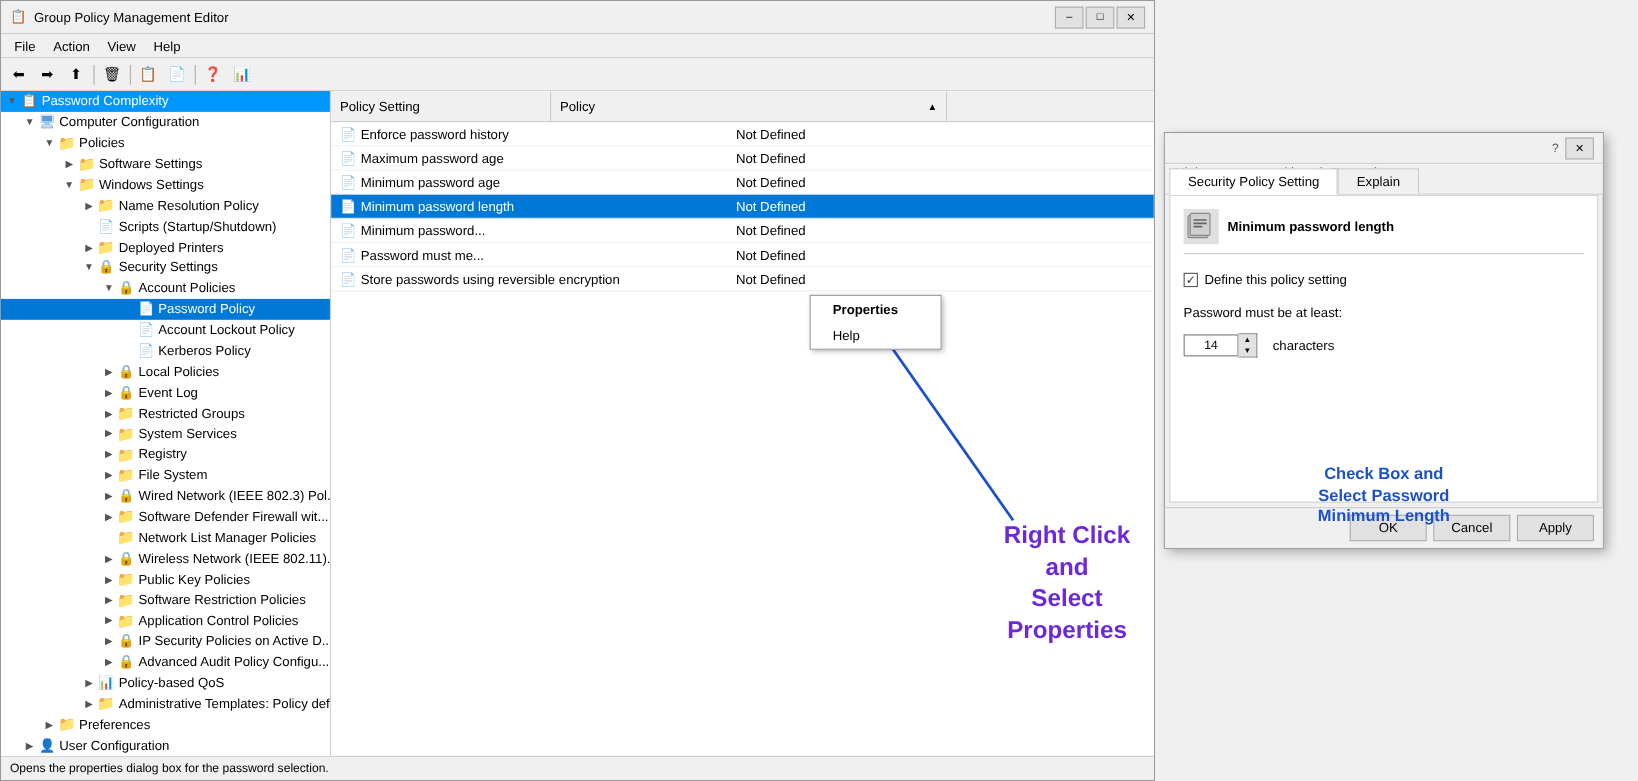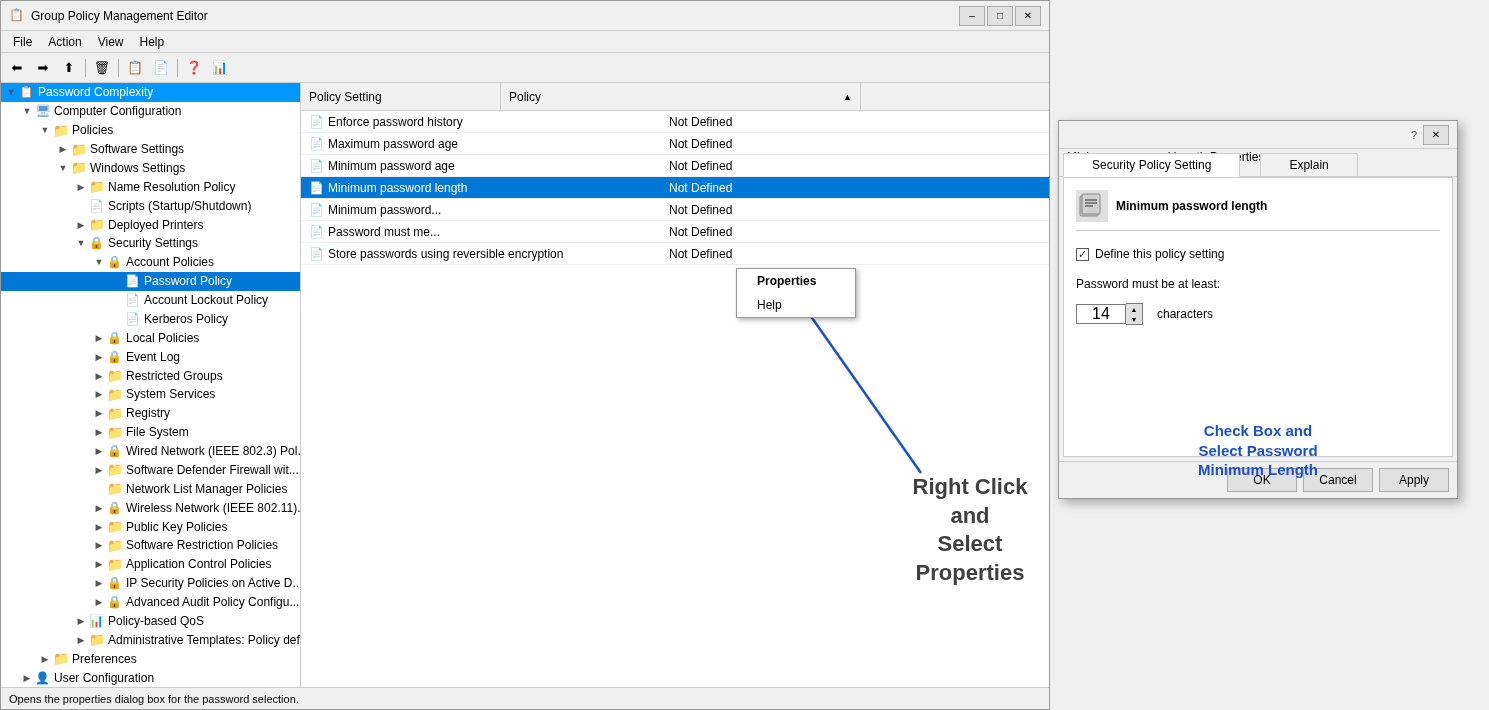"Security Policy Setting" .dialog-tab { margin-right: 20px -> 0; padding: 4px 28px -> 4px 16px }
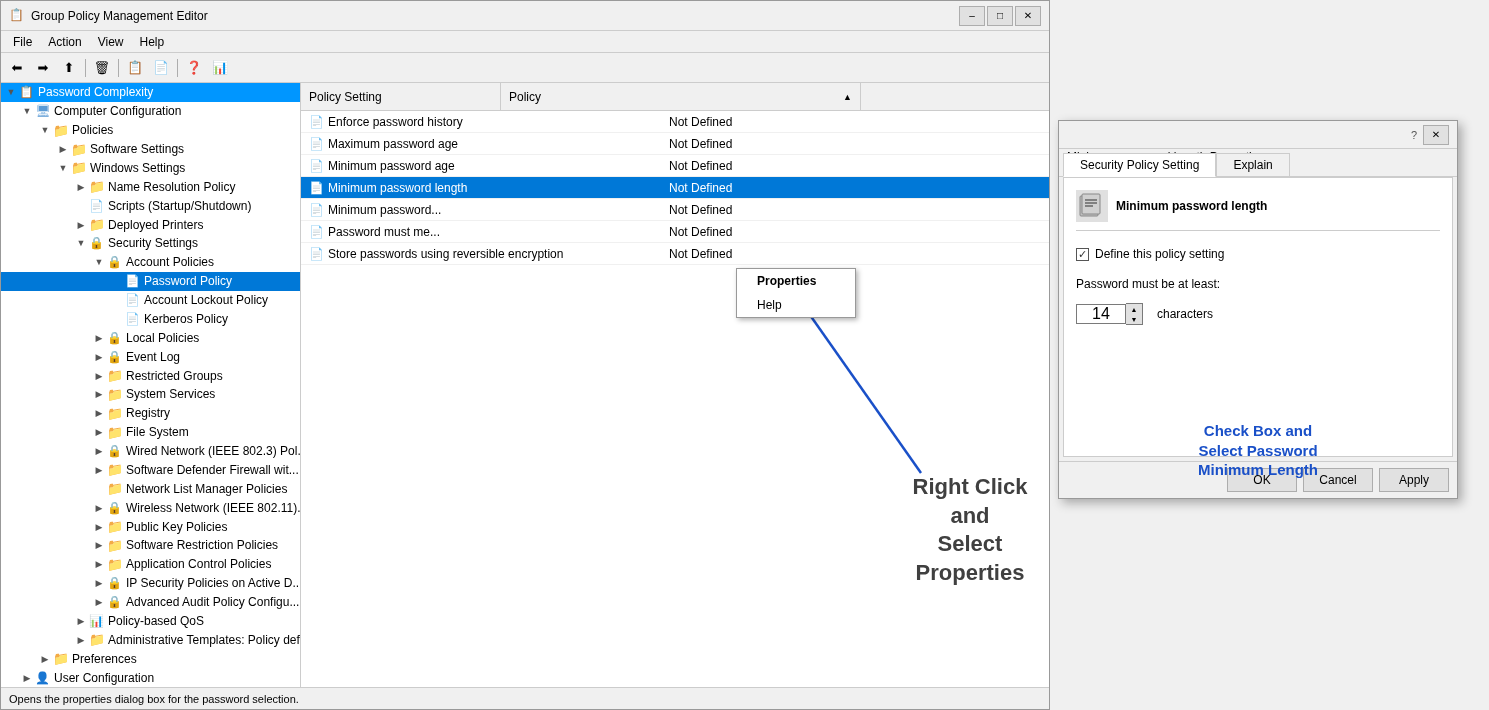"14" .dialog-spinner-input { font-size: 16px -> 11px }
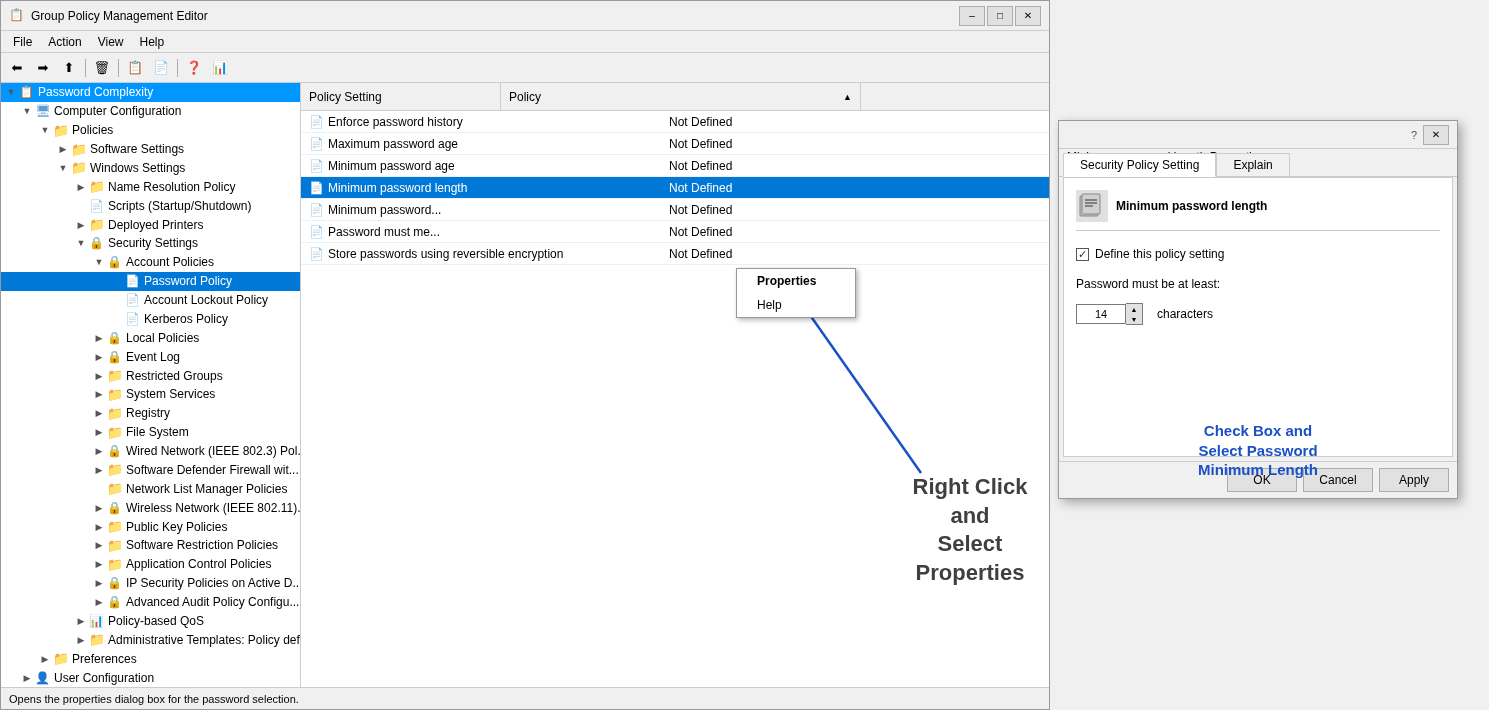"Right Click and" .annotation-text { color: #404040 -> #6d28d9 }
